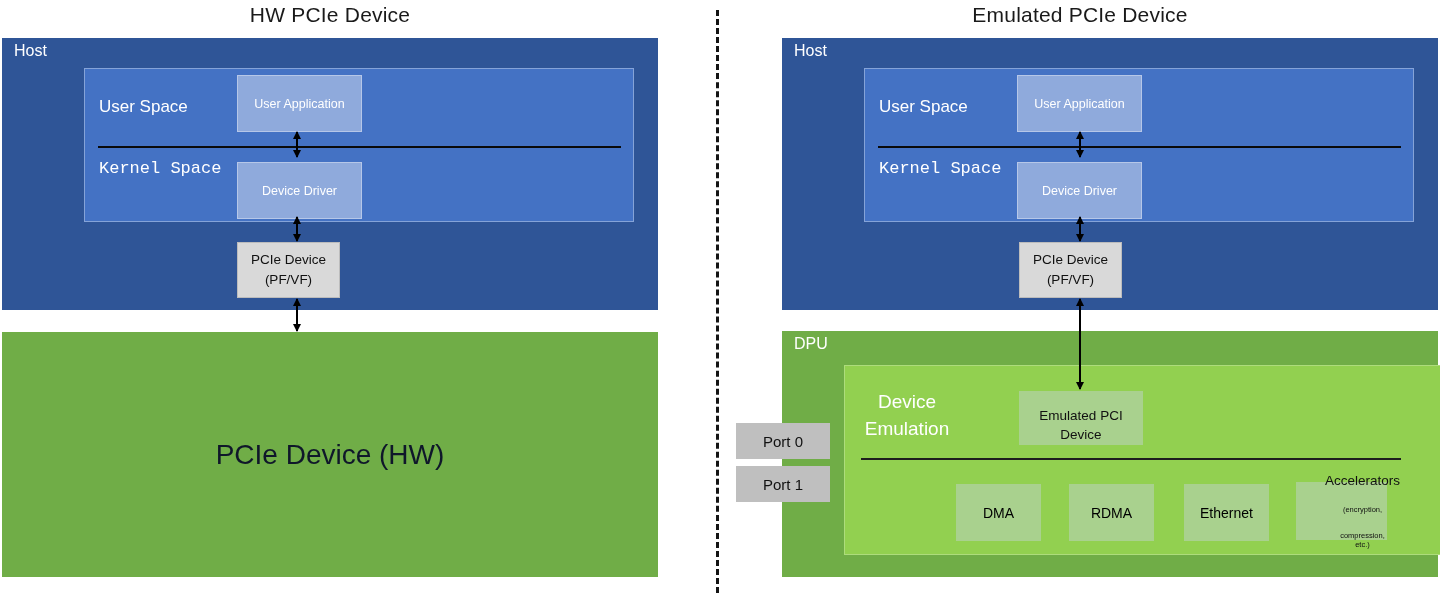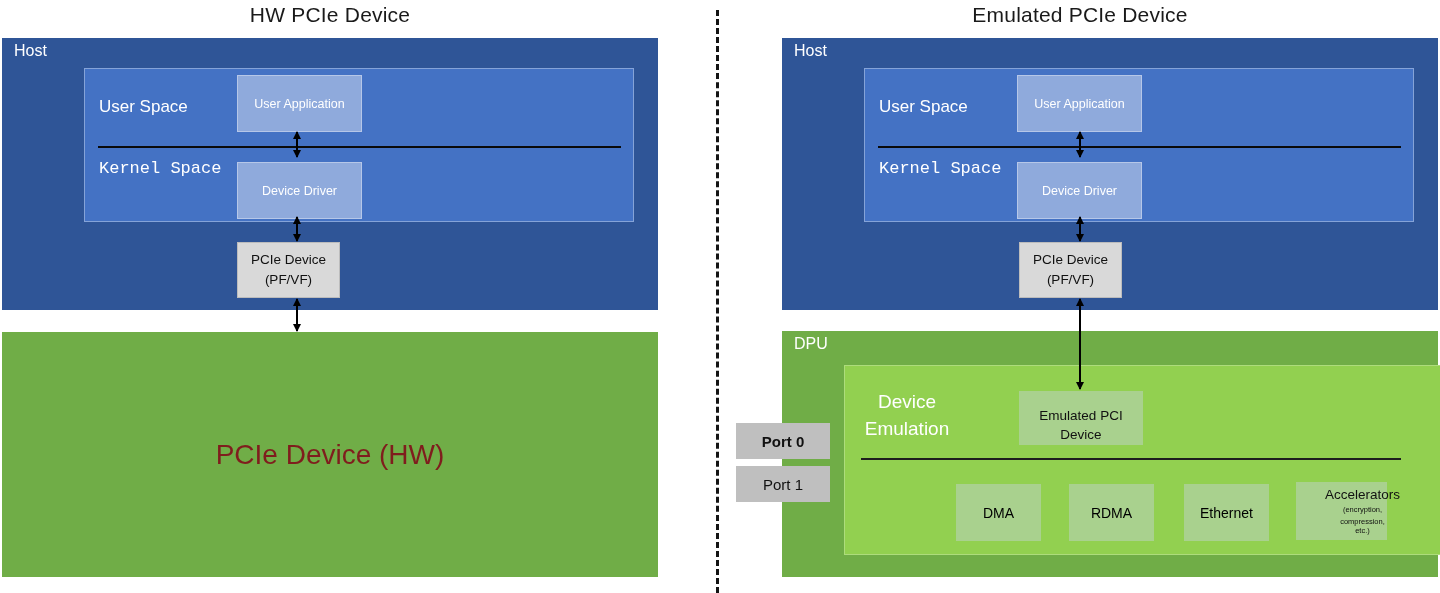"PCIe Device (HW)" .hw-green { color: #7f1d1d -> #0f172a }
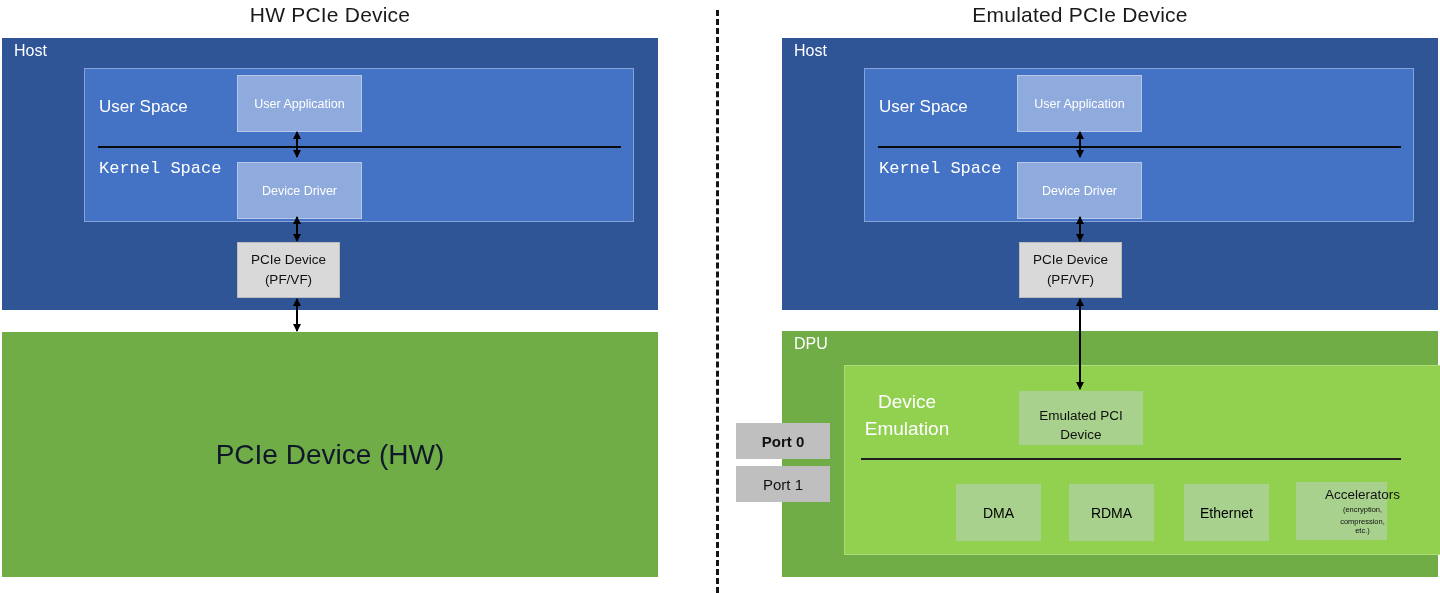"Port 0" .port-0 { font-weight: bold -> none }
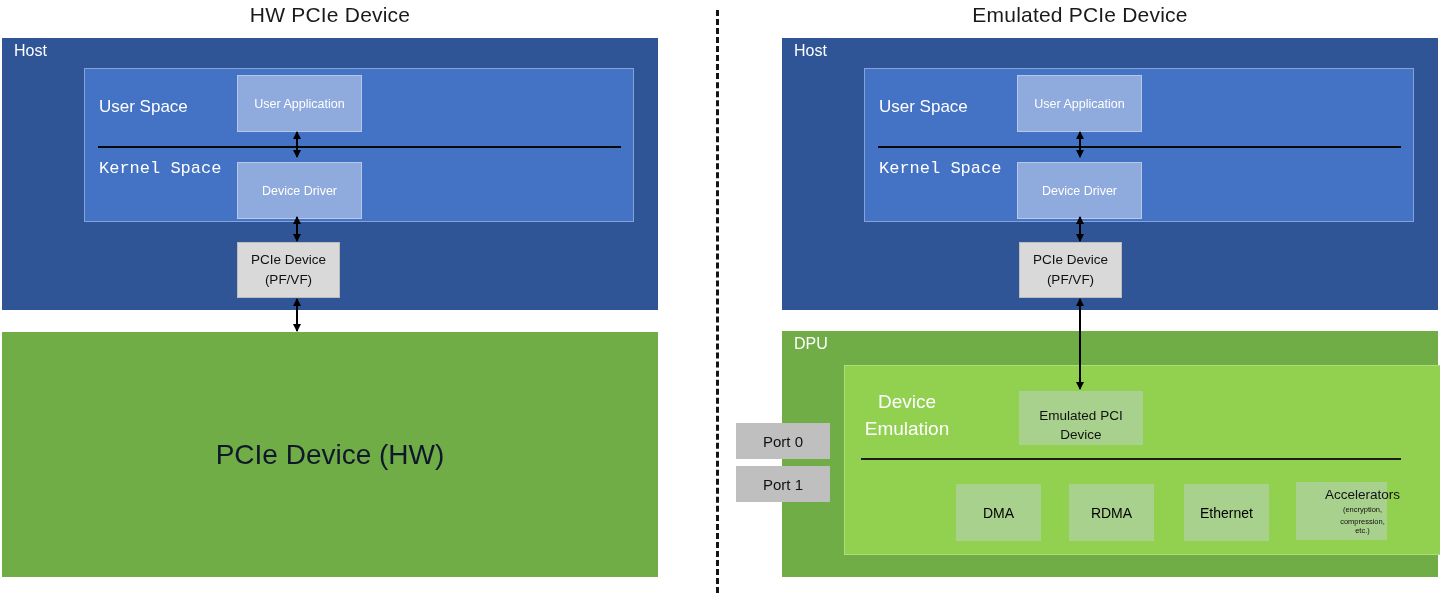"(encryption," .accel-sub { margin-top: 3px -> 17px }
